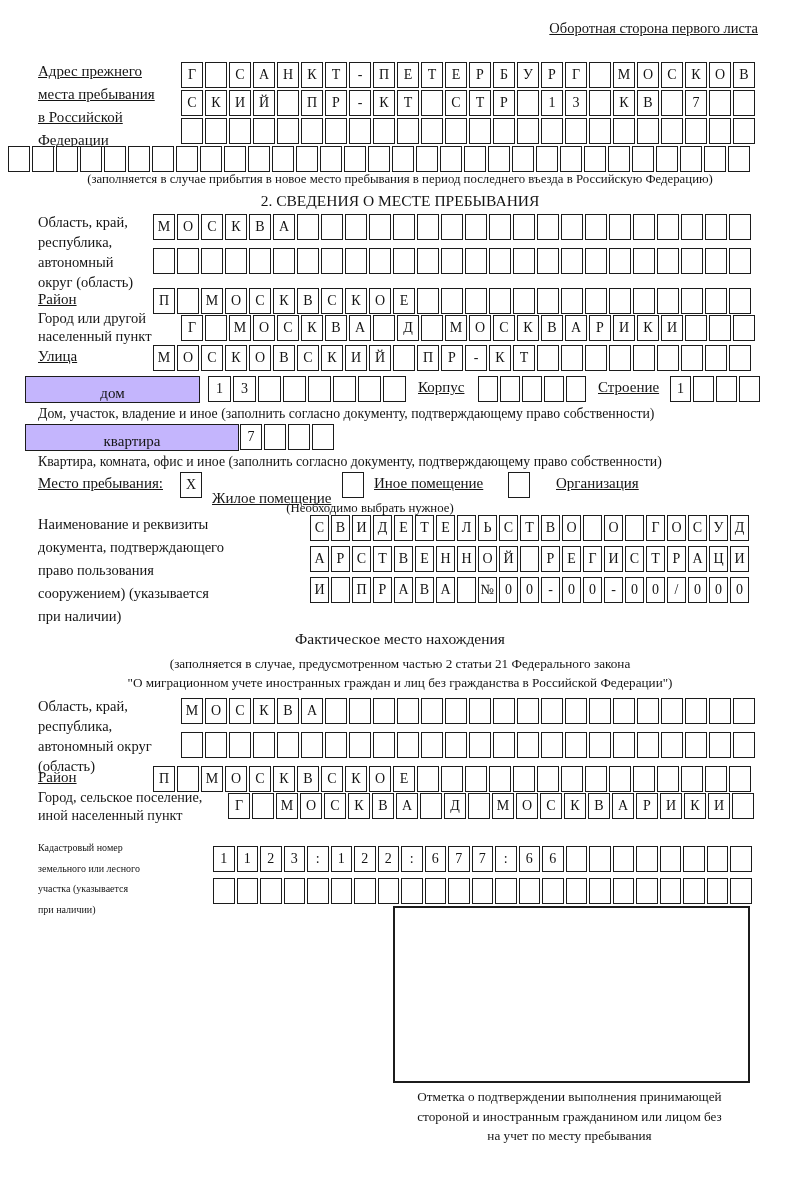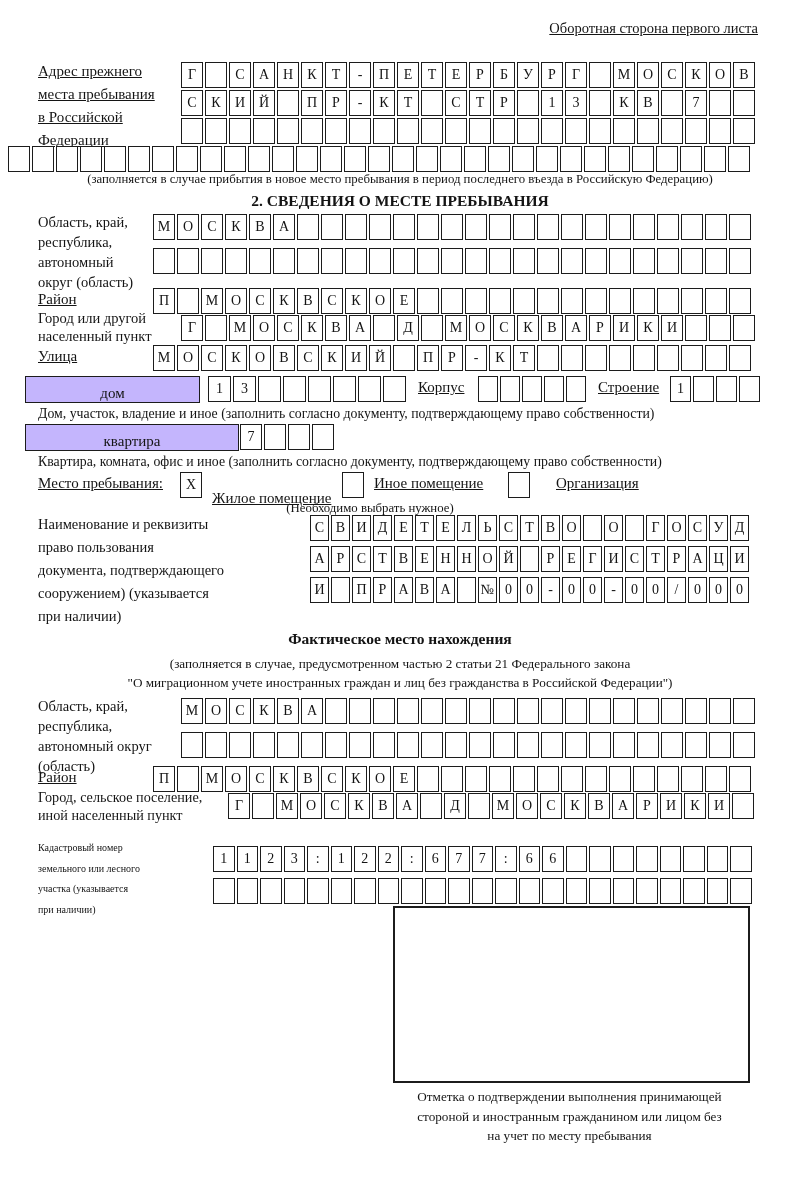"2. СВЕДЕНИЯ О МЕСТЕ ПРЕБЫВАНИЯ" .b { font-weight: bold -> normal }
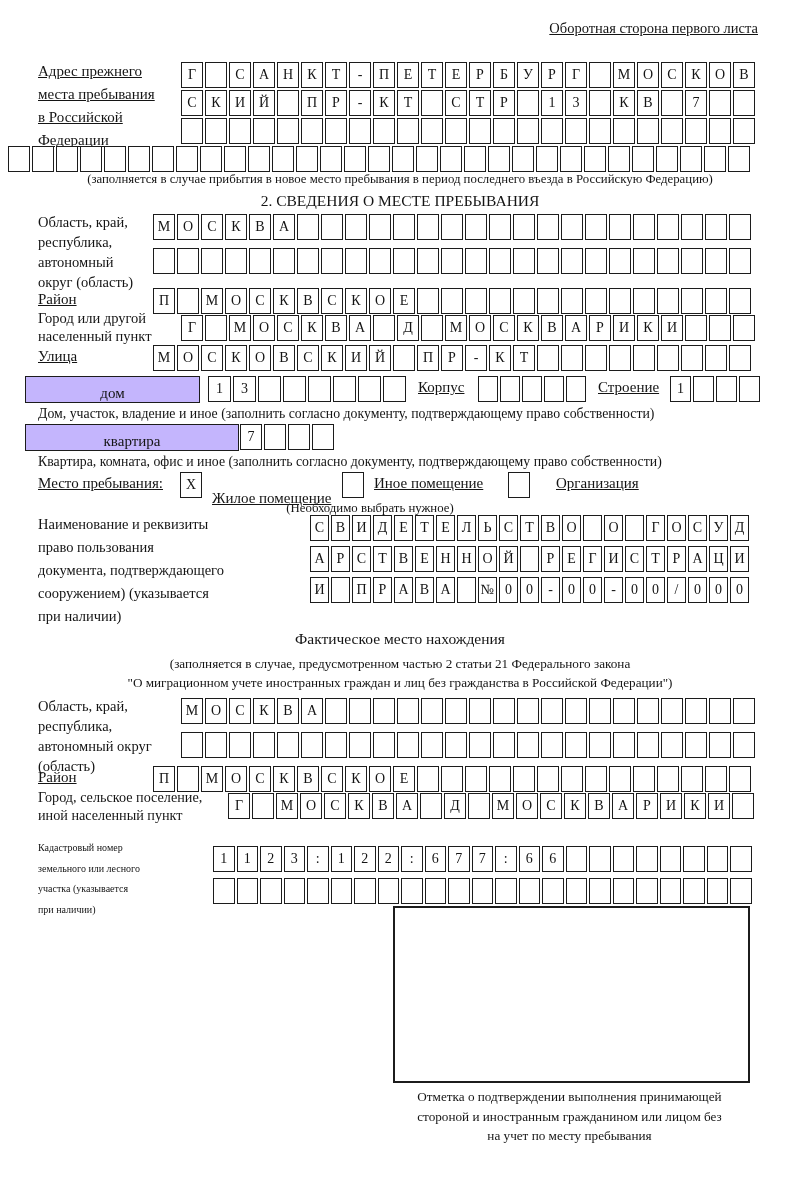"право пользования" div { order: before "документа, подтверждающего" -> after "документа, подтверждающего" }
